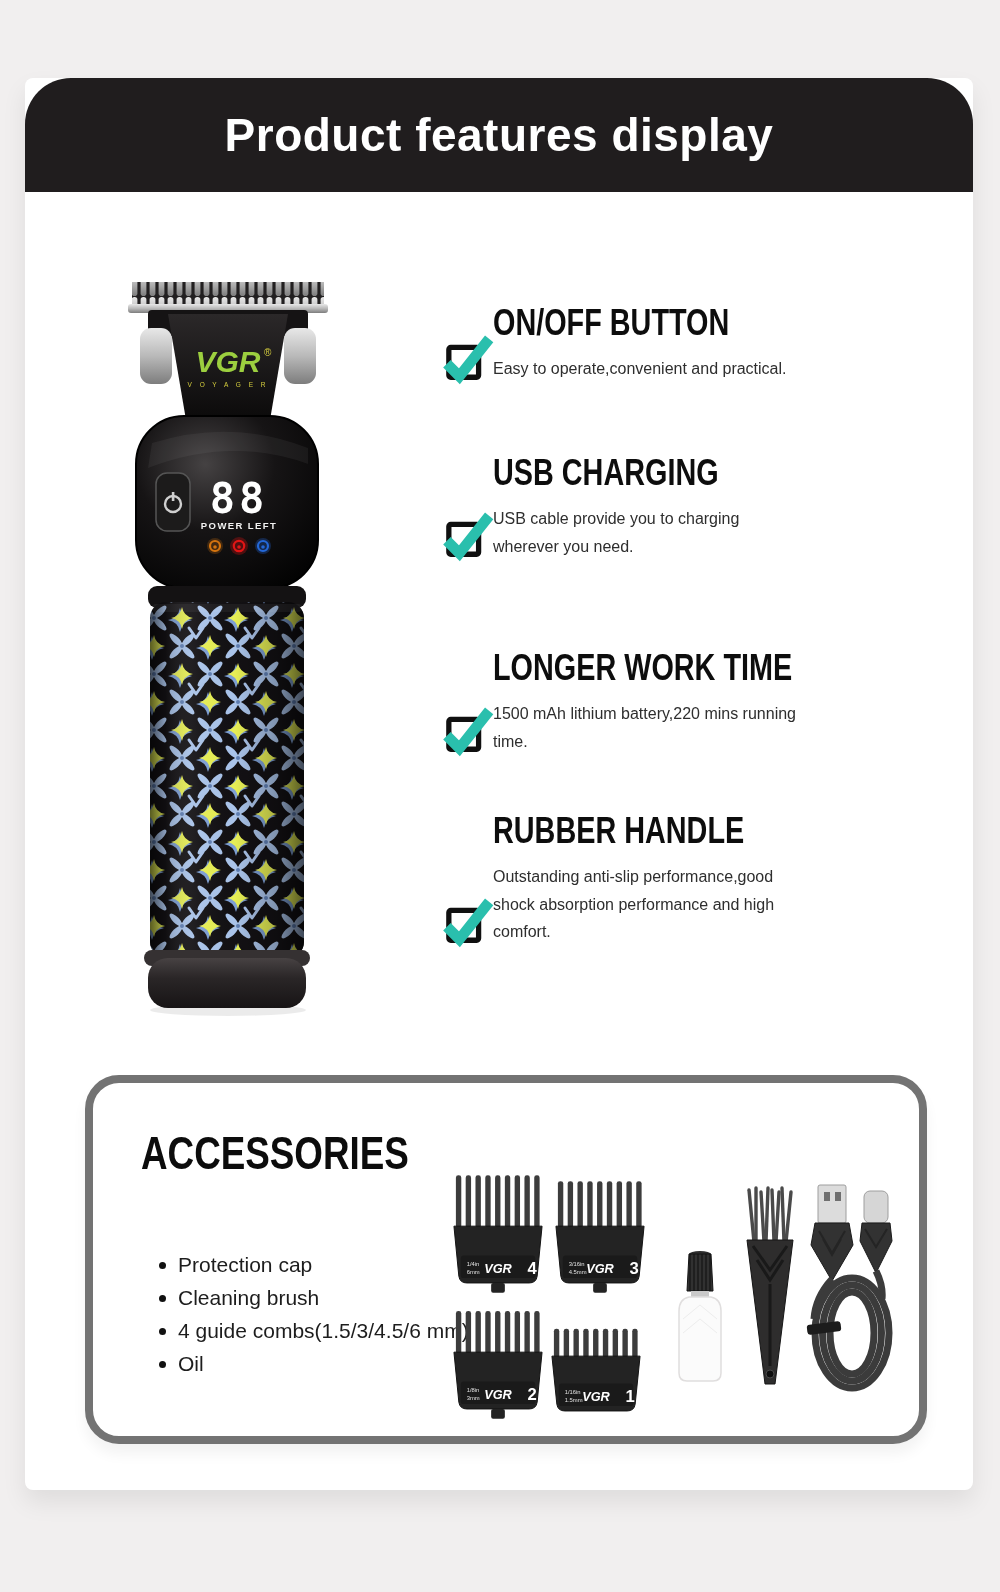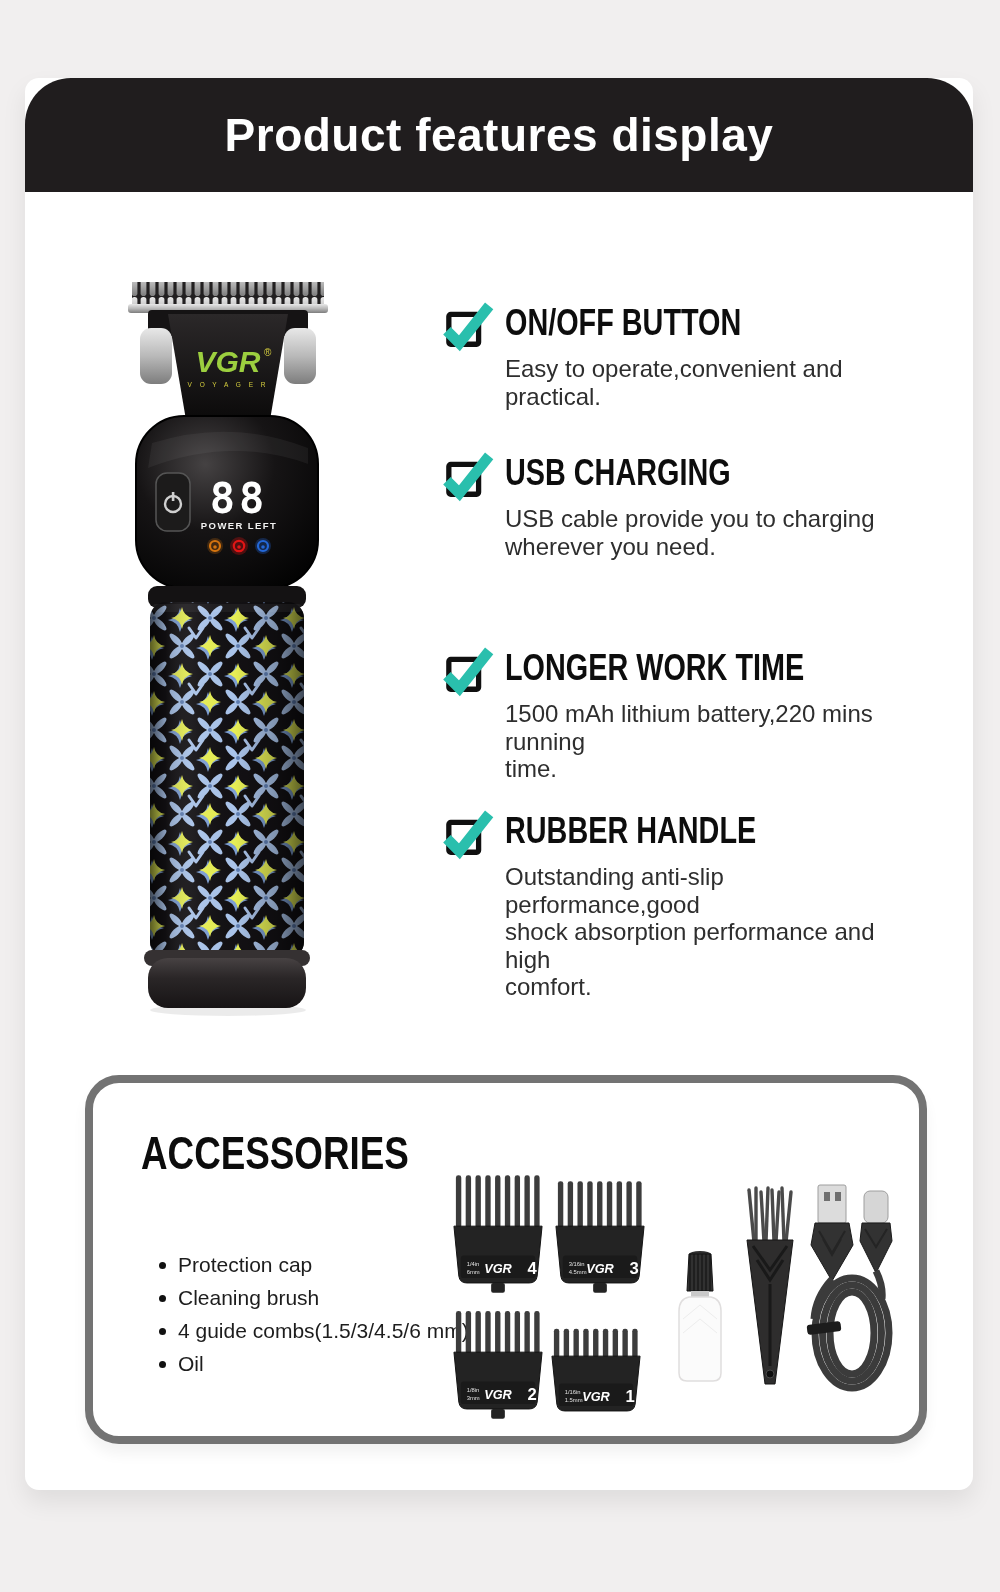"Product features display" .panel { border-radius: 14px -> 8px }
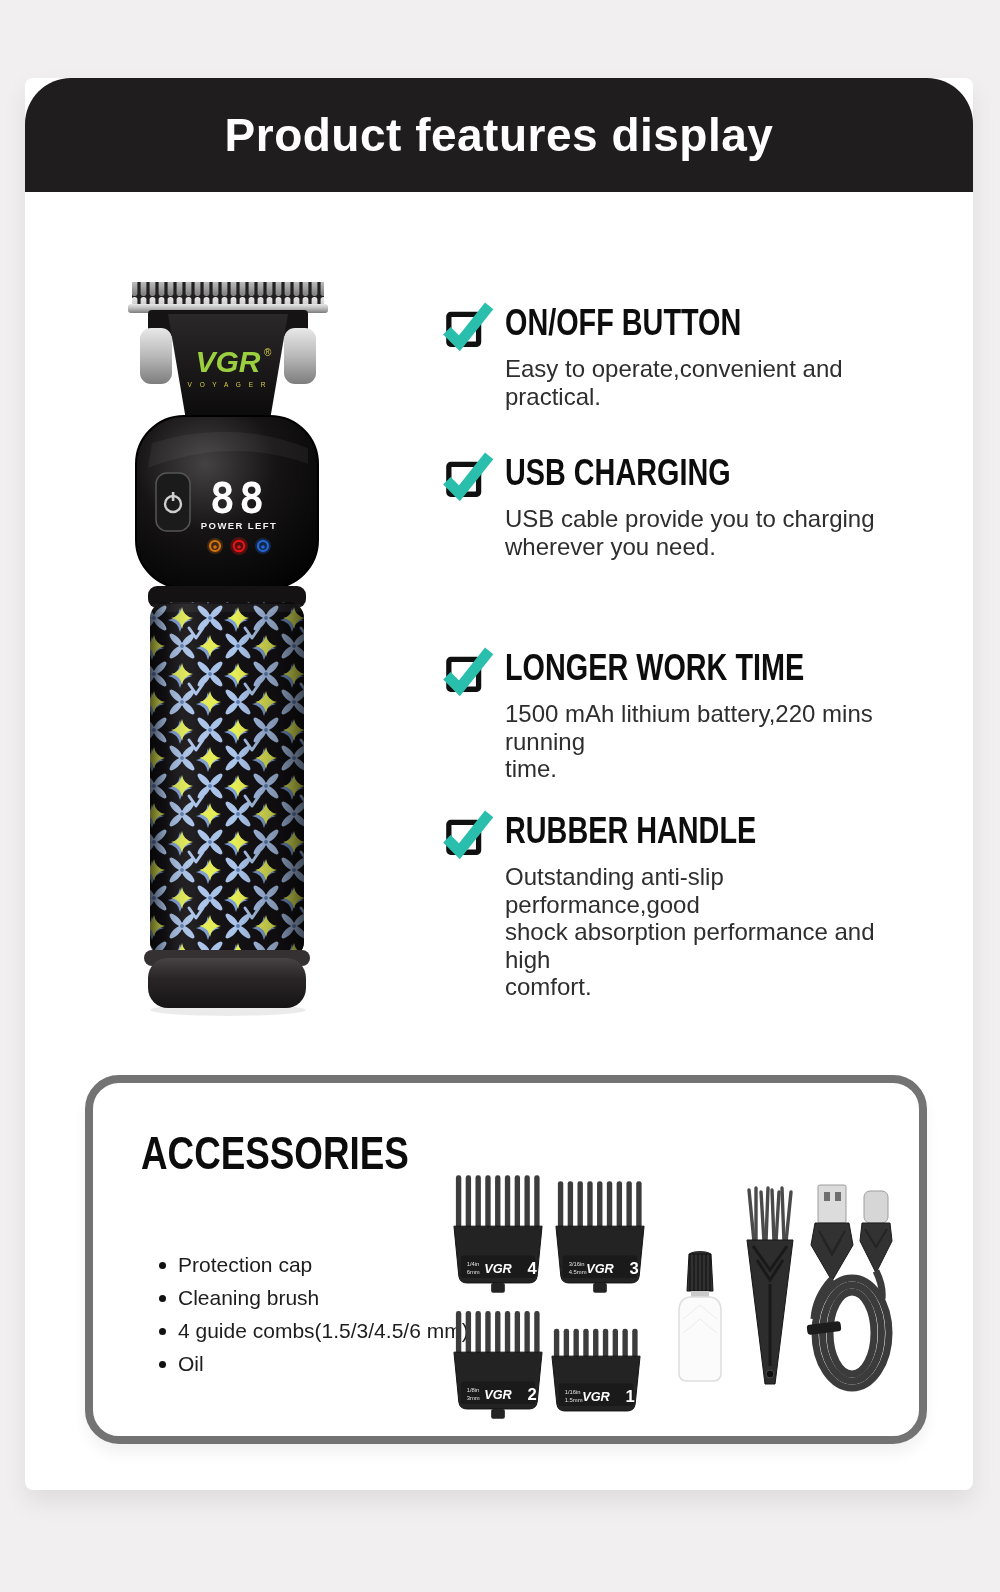"ON/OFF BUTTON" .feature { align-items: none -> flex-end; gap: 12px -> 0 }
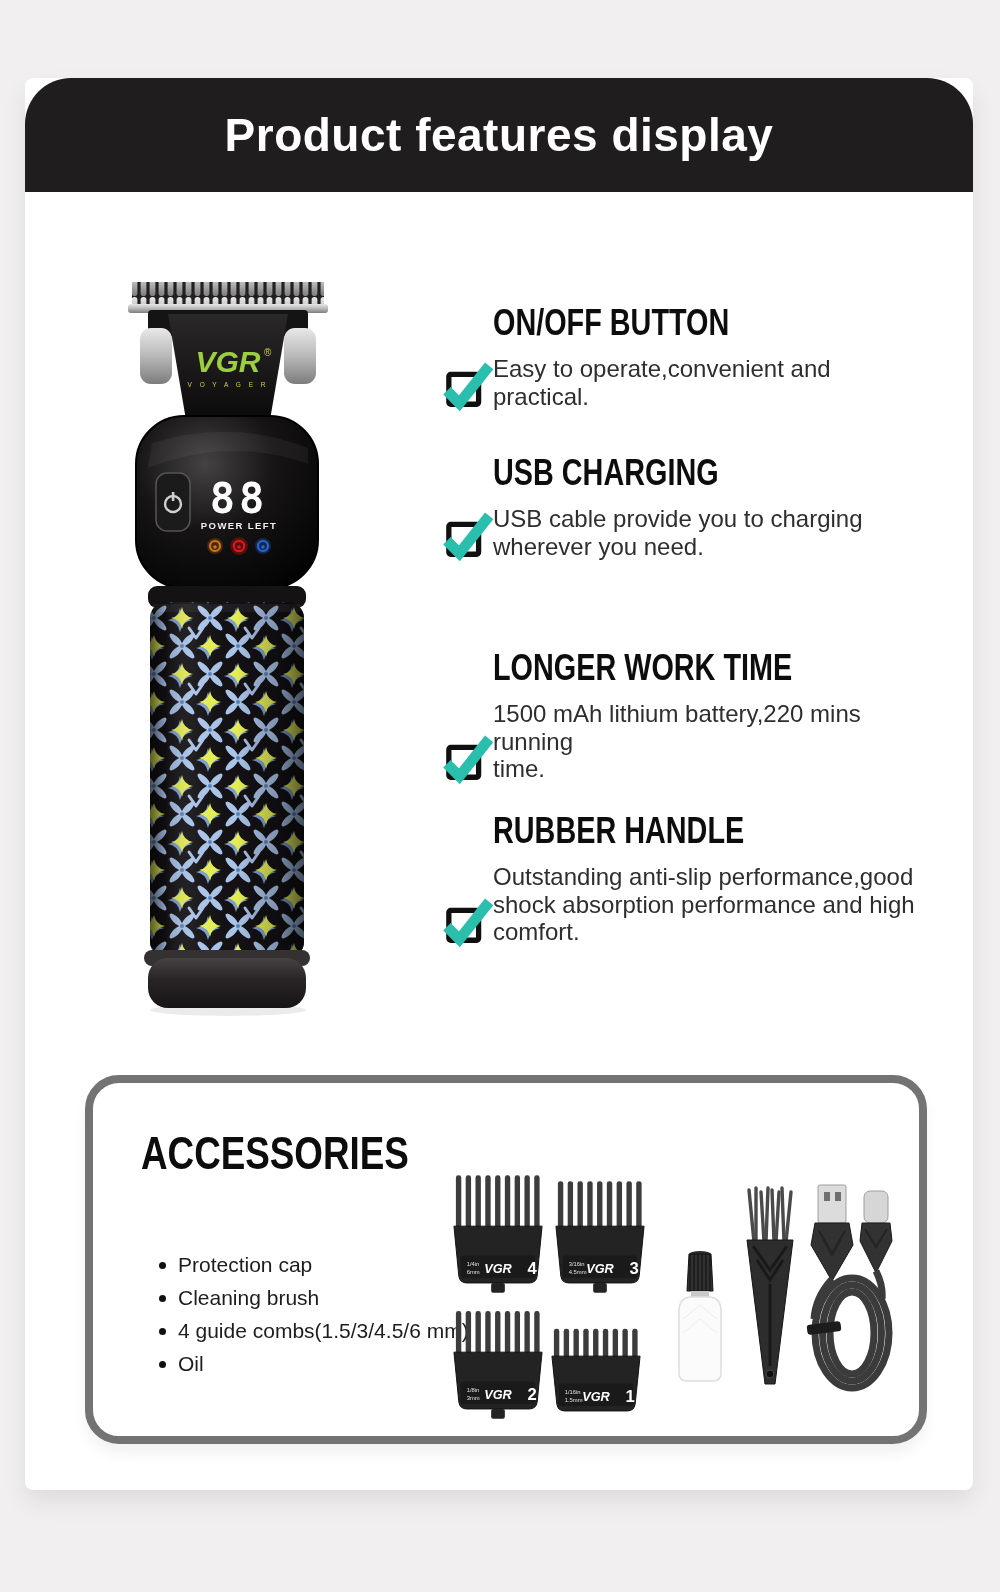"Easy to operate,convenient and" .fdesc { font-size: 24px -> 16px }
